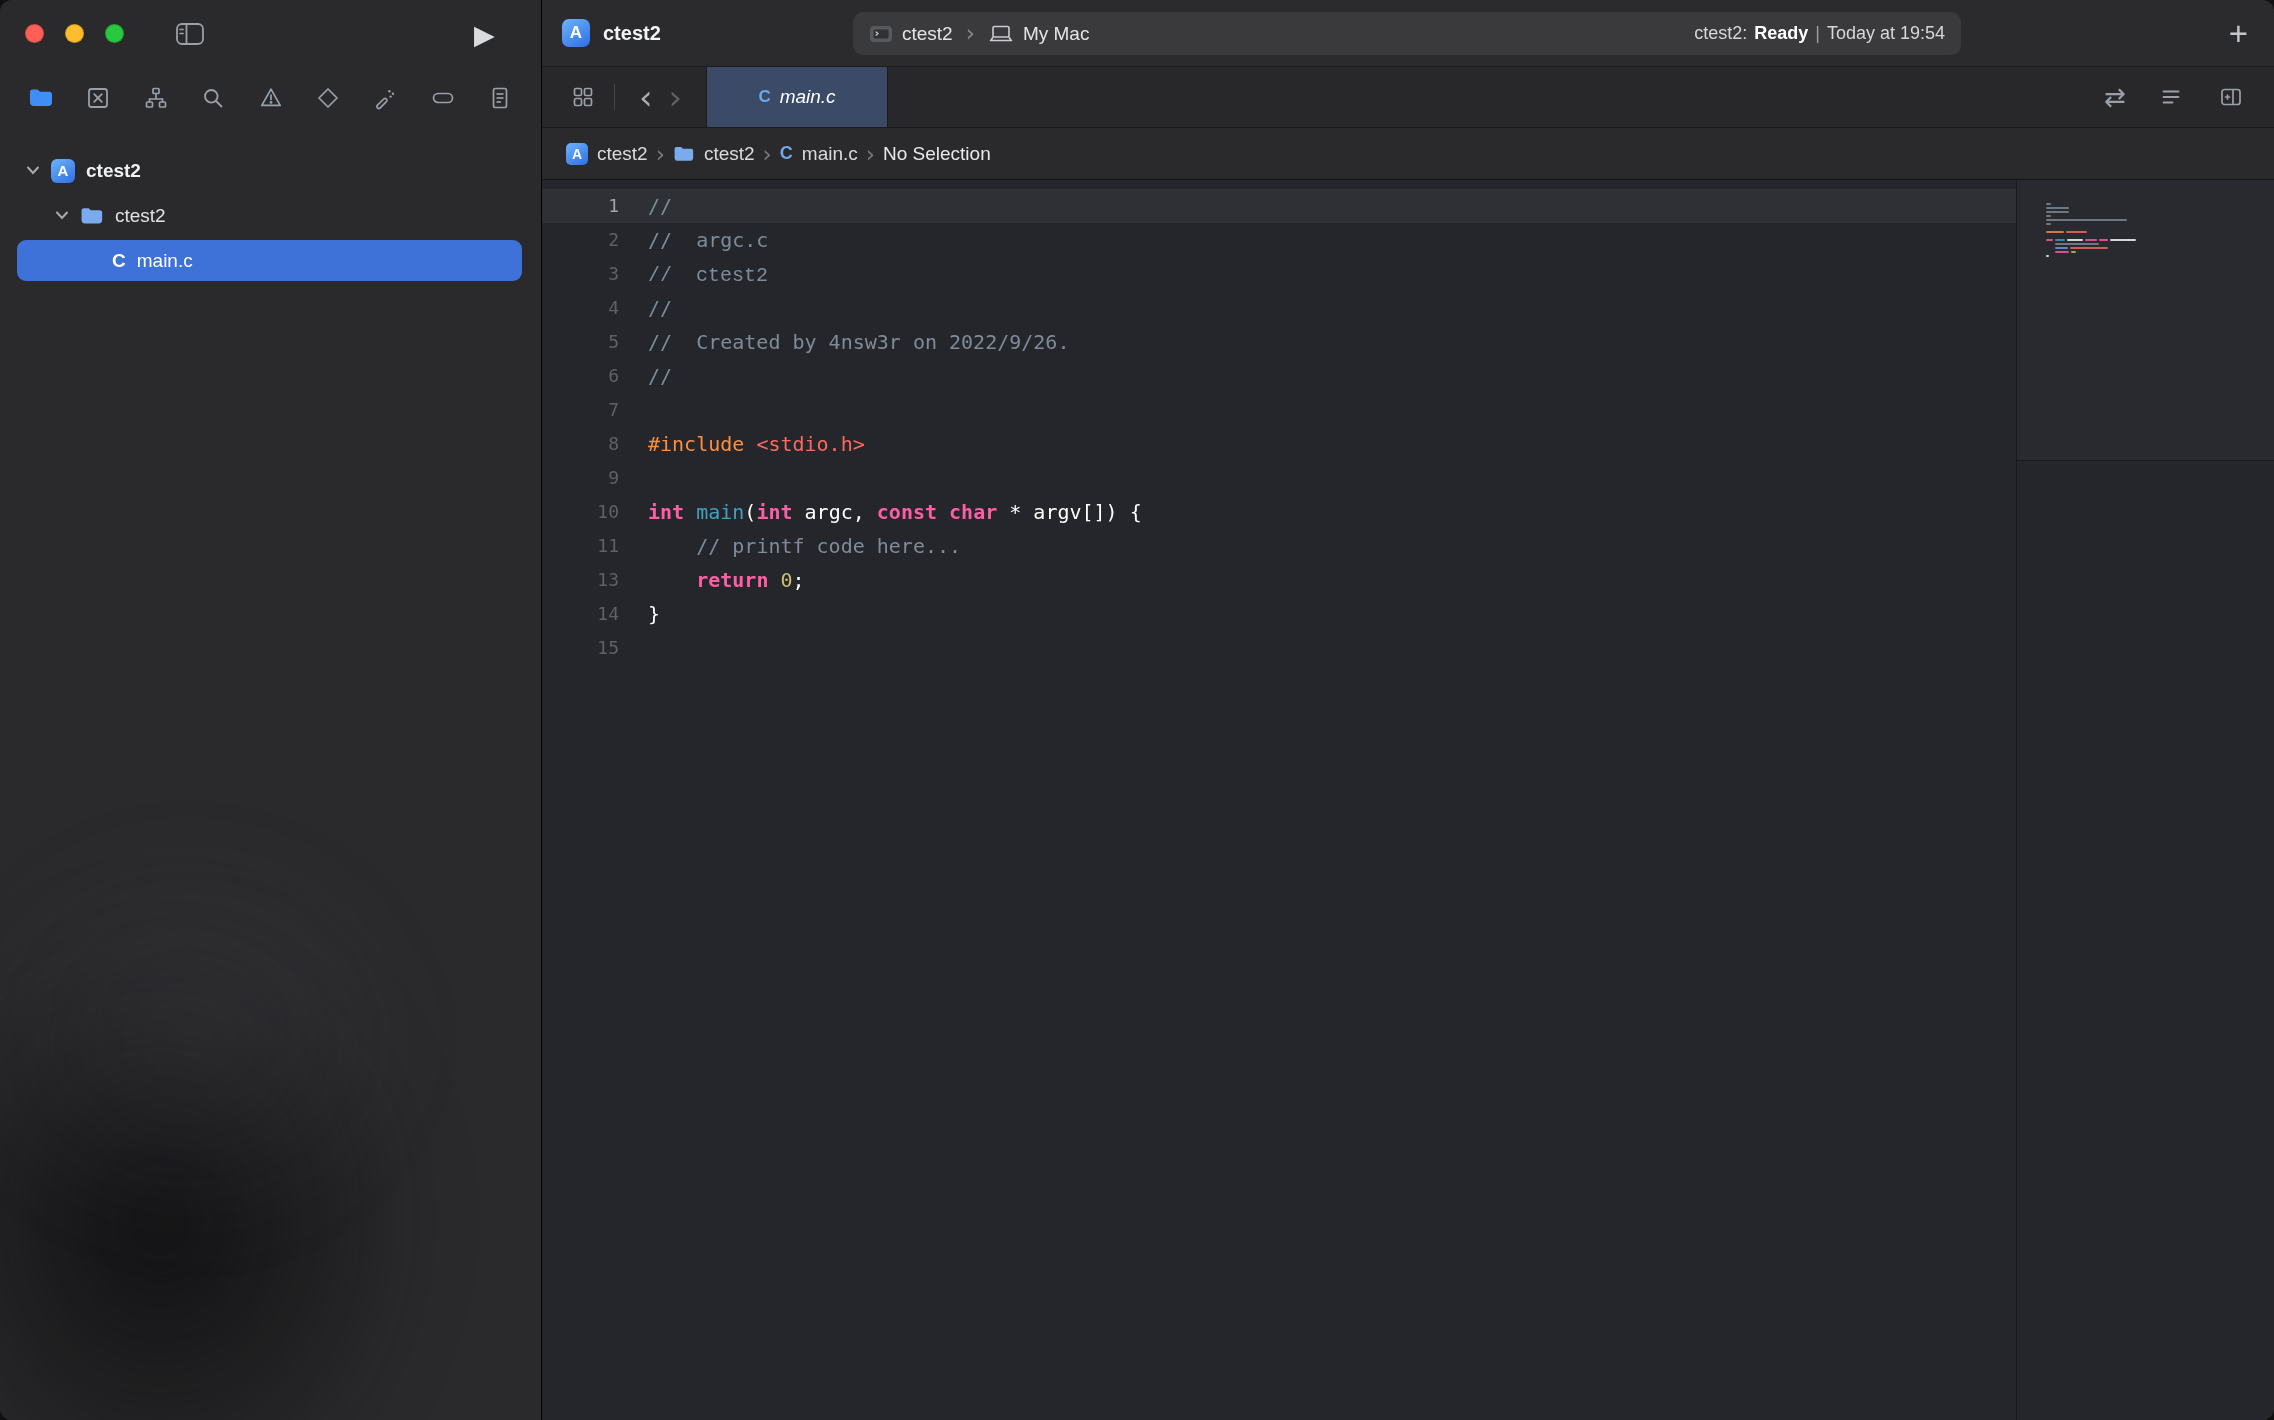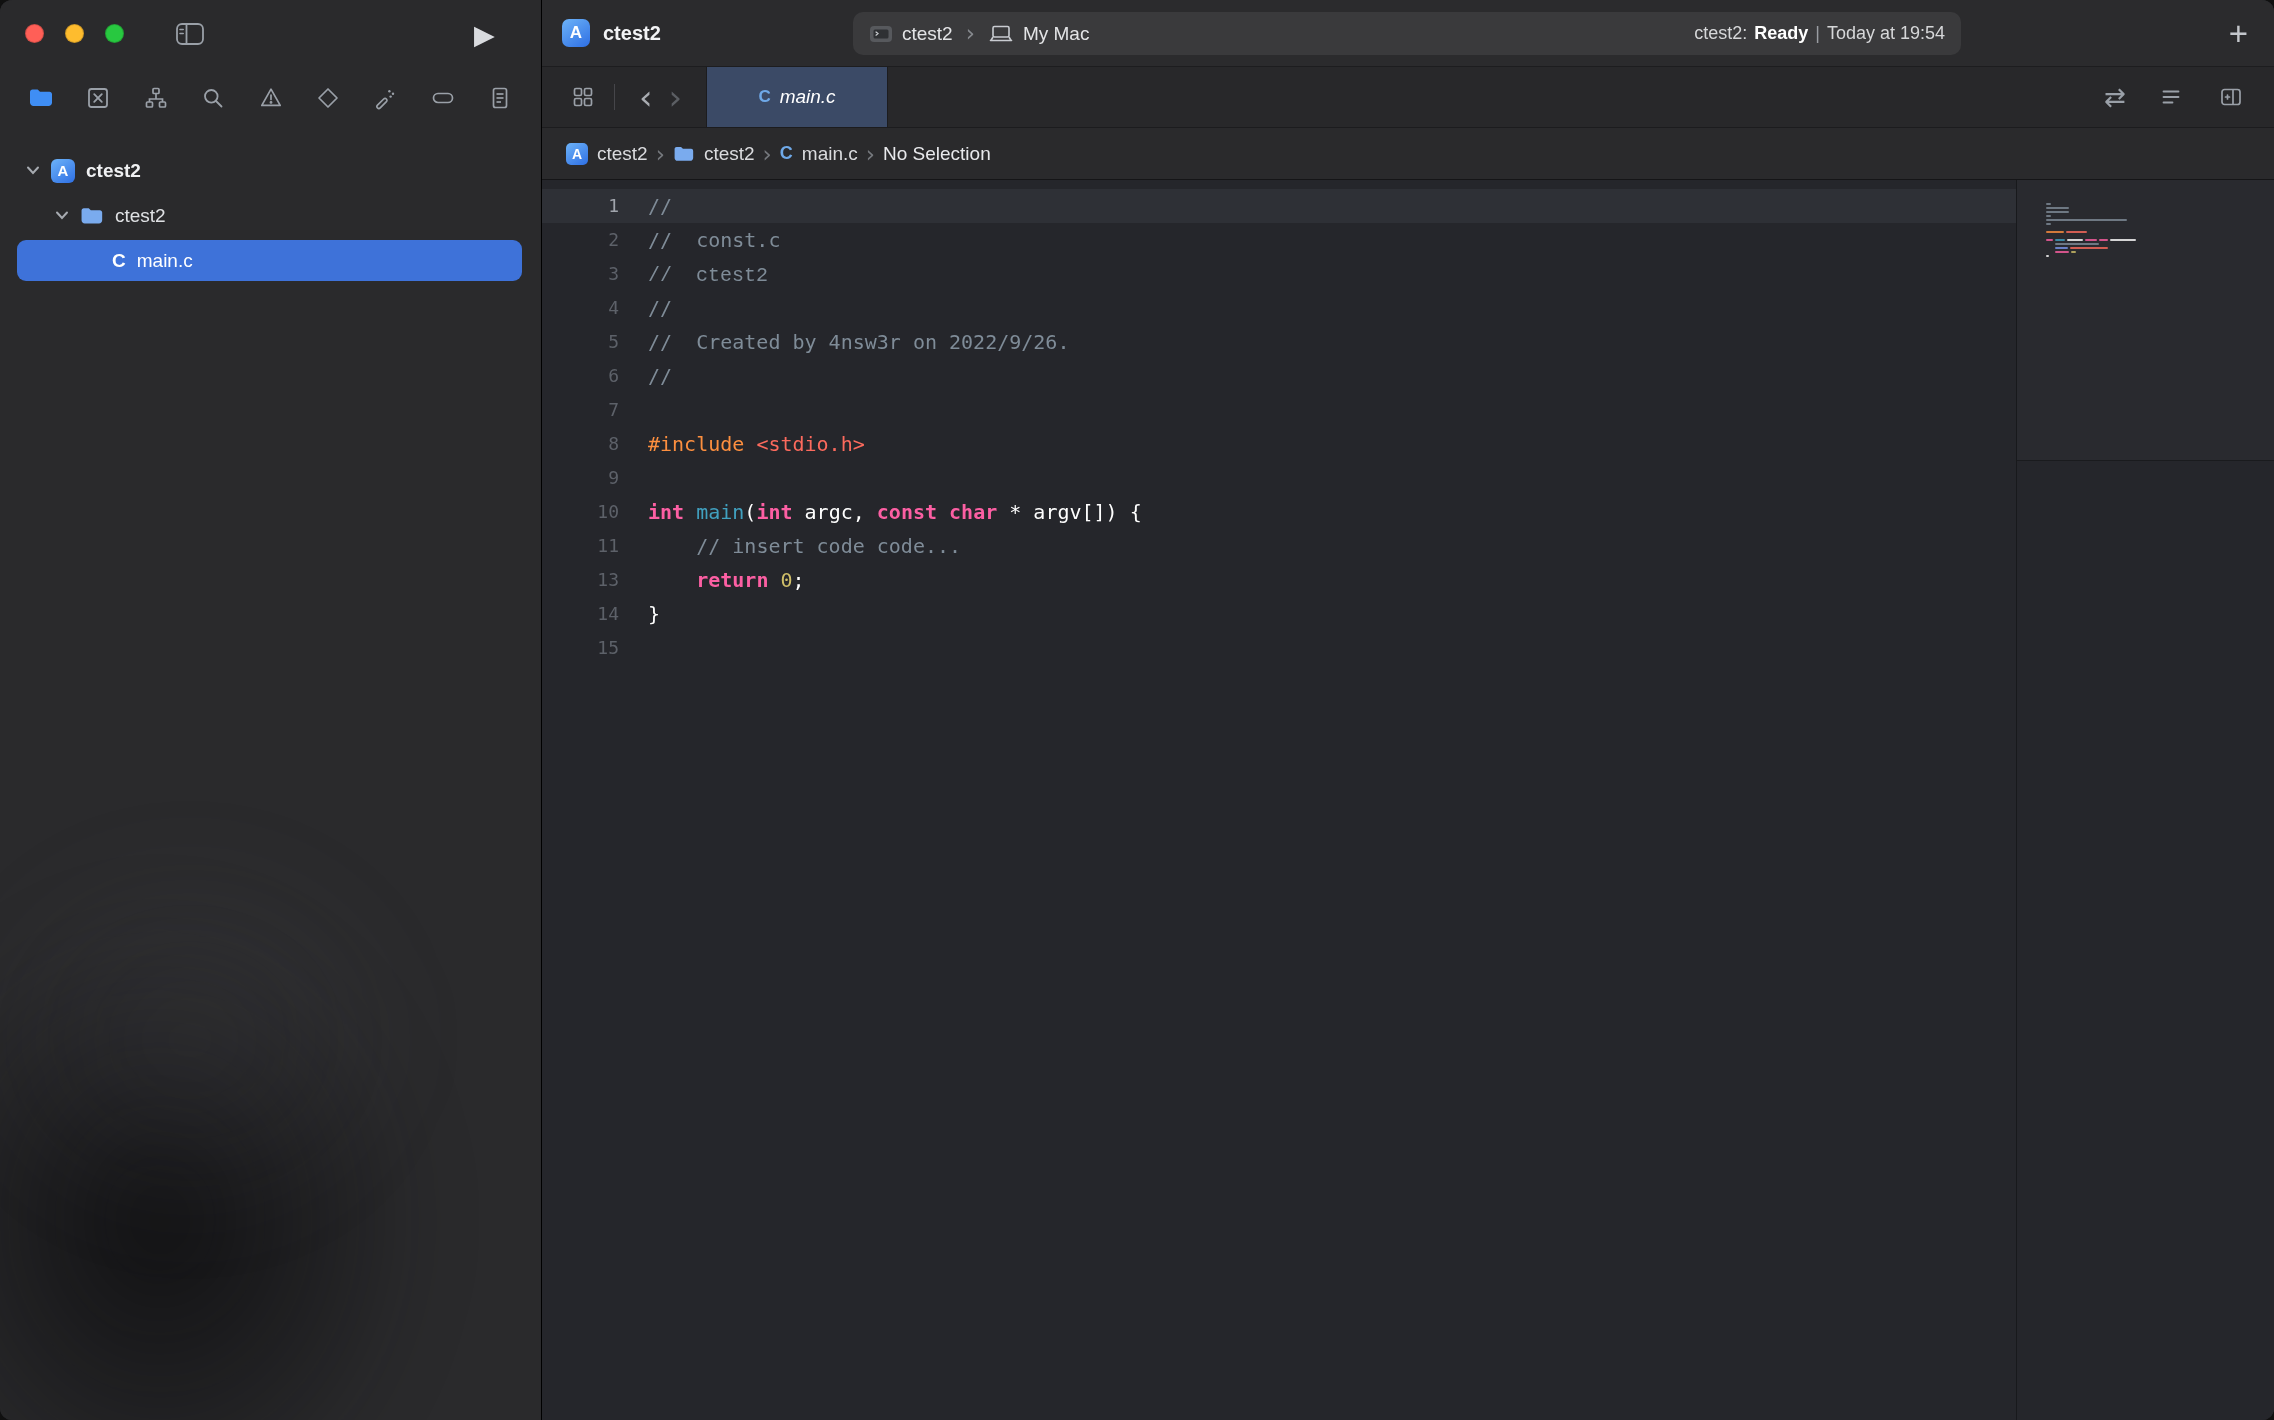"// const.c" span { text: const.c -> argc.c }
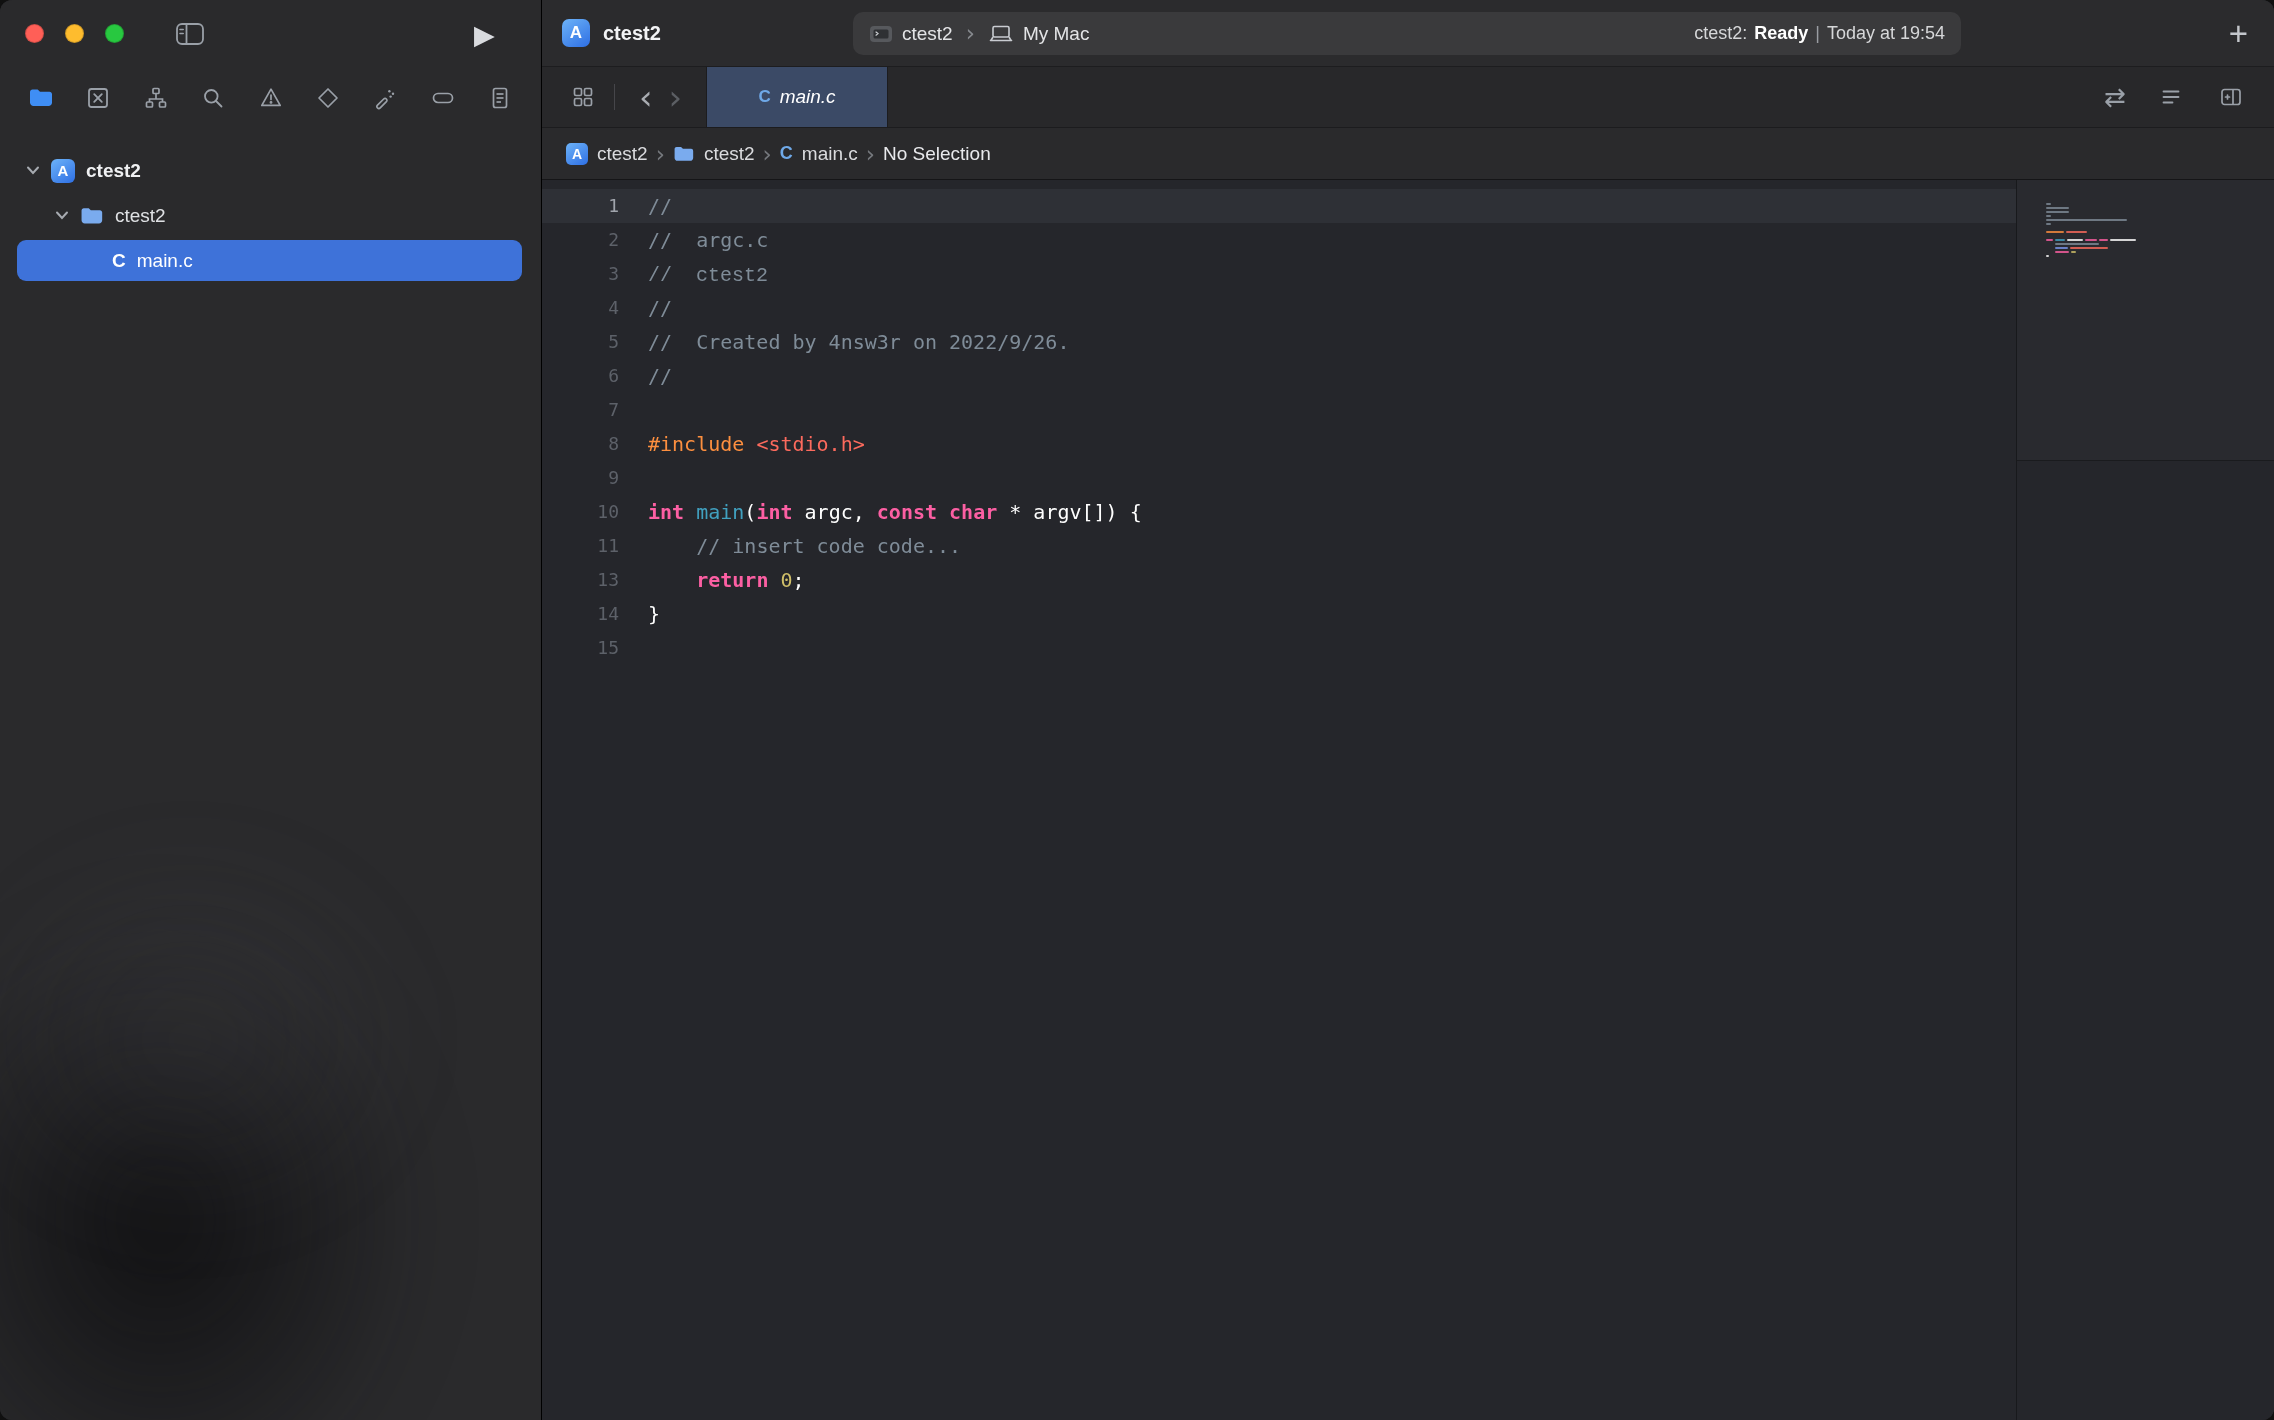"// insert code code..." span { text: insert code code -> printf code here }
